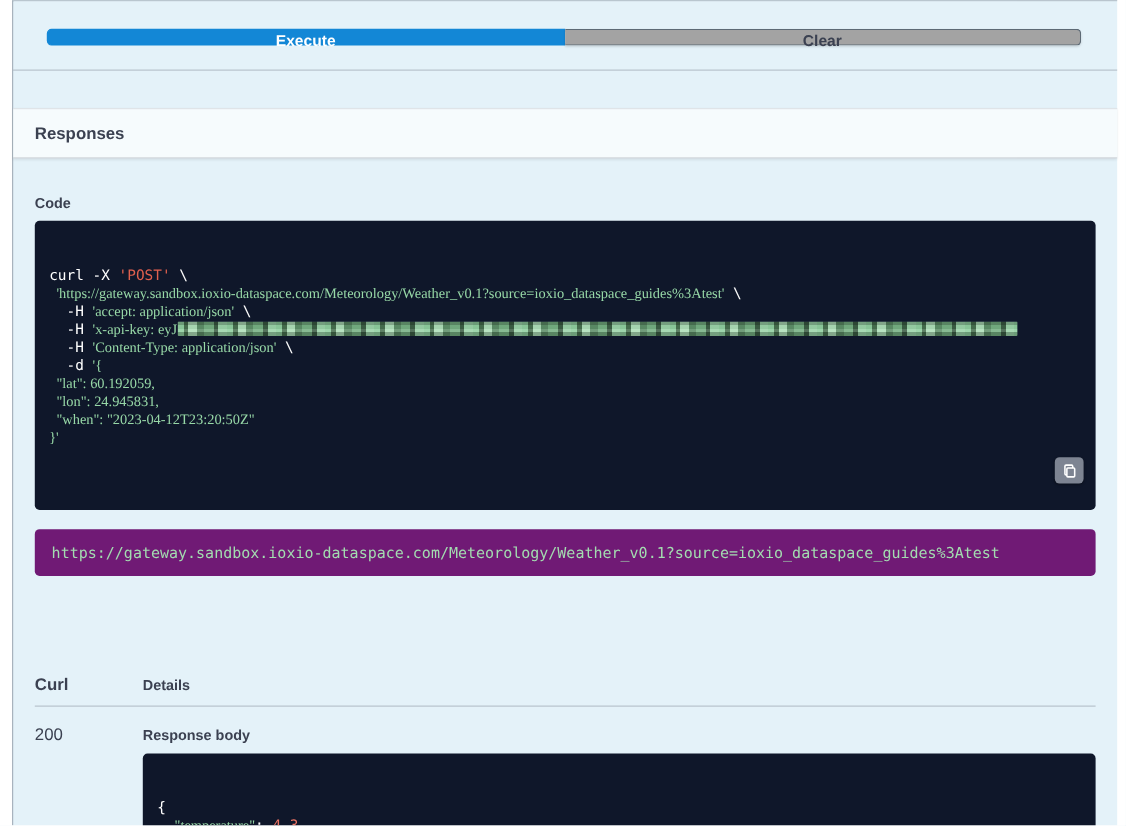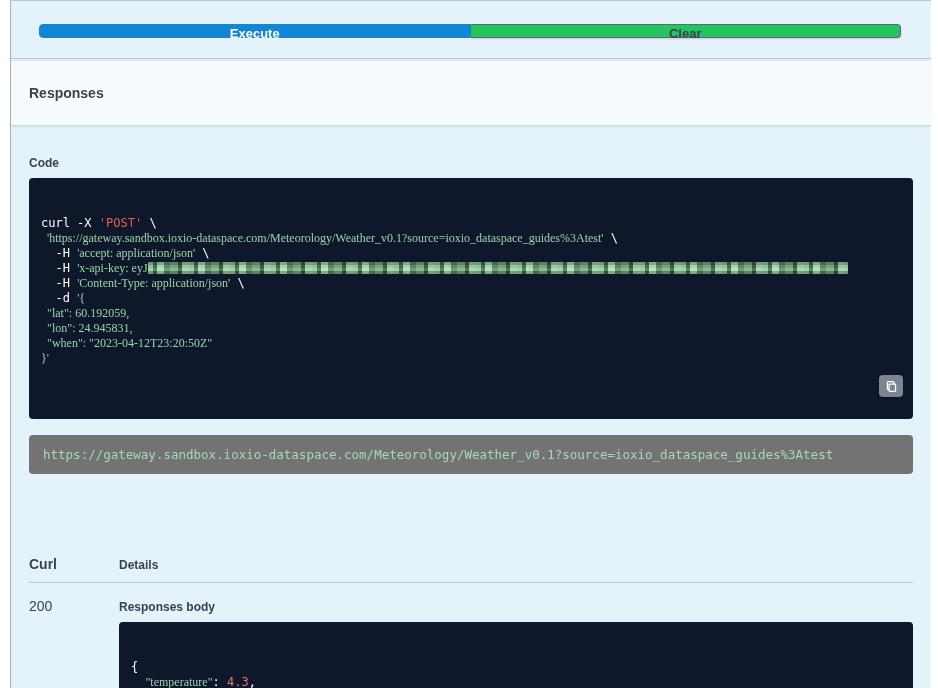"Clear" .btn-clear { background: #22c55e -> #a3a3a3 }
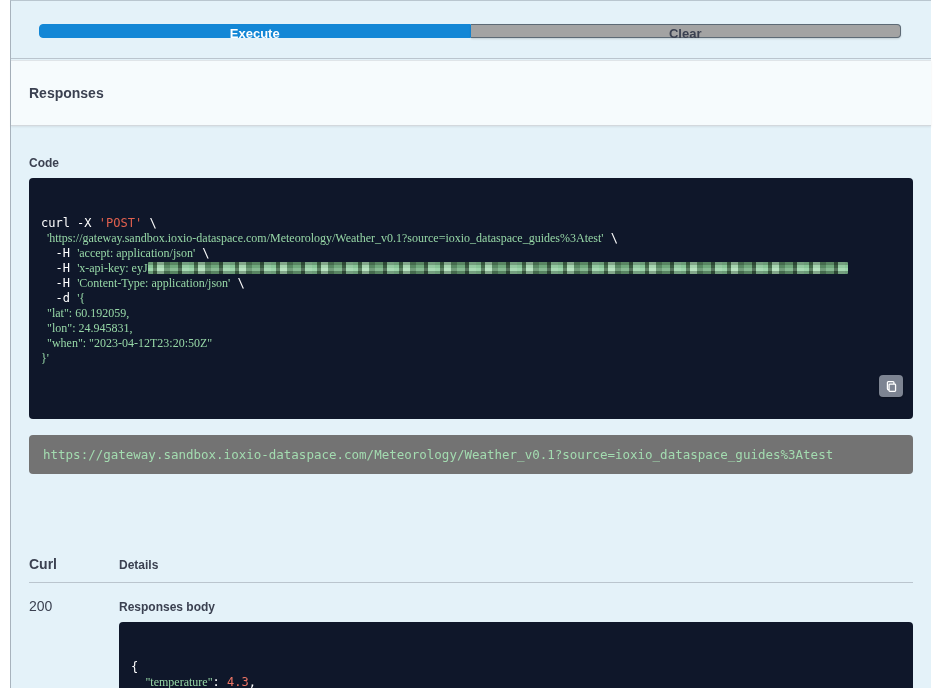"Responses" .responses-header { margin-top: 1px -> 31px; padding: 24px 18px -> 12px 18px }
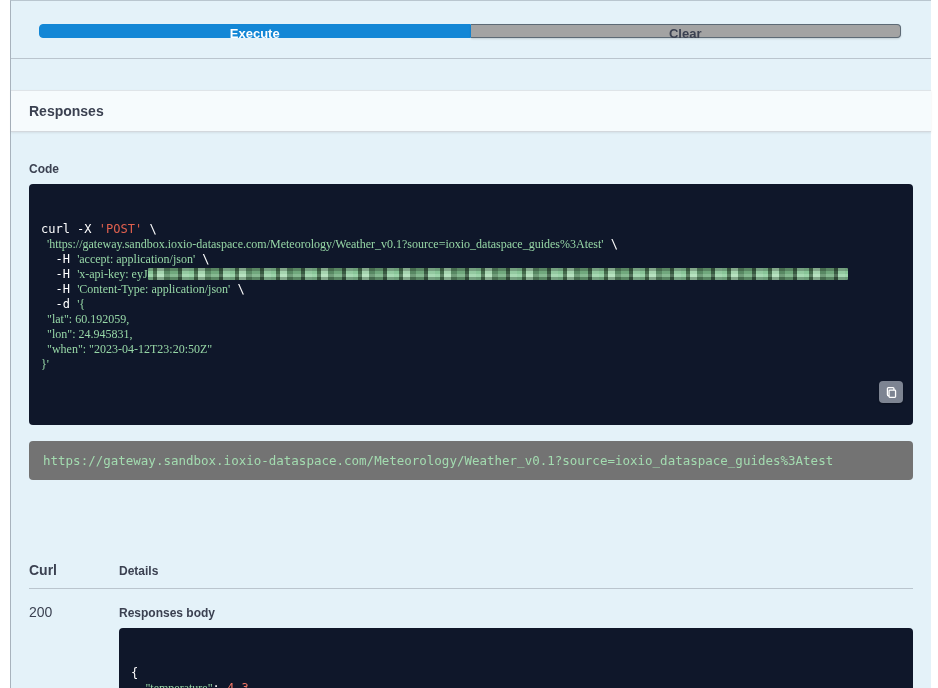"https://gateway.sandbox.ioxio-dataspace." .request-url-block { background: #737373 -> #701a75 }
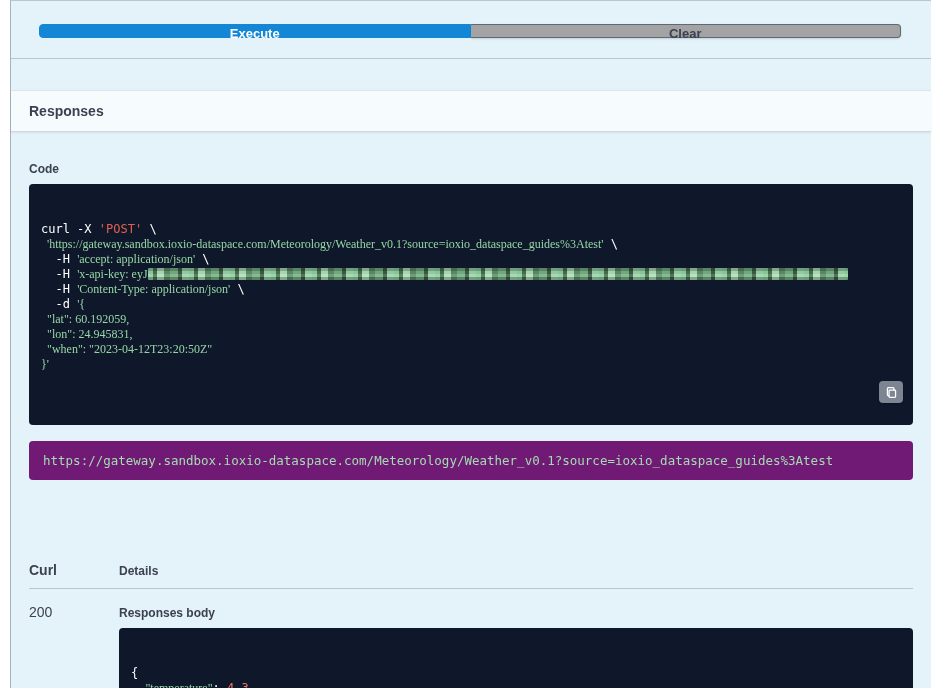"Responses body" div.response-body-label { text: Responses -> Response }
